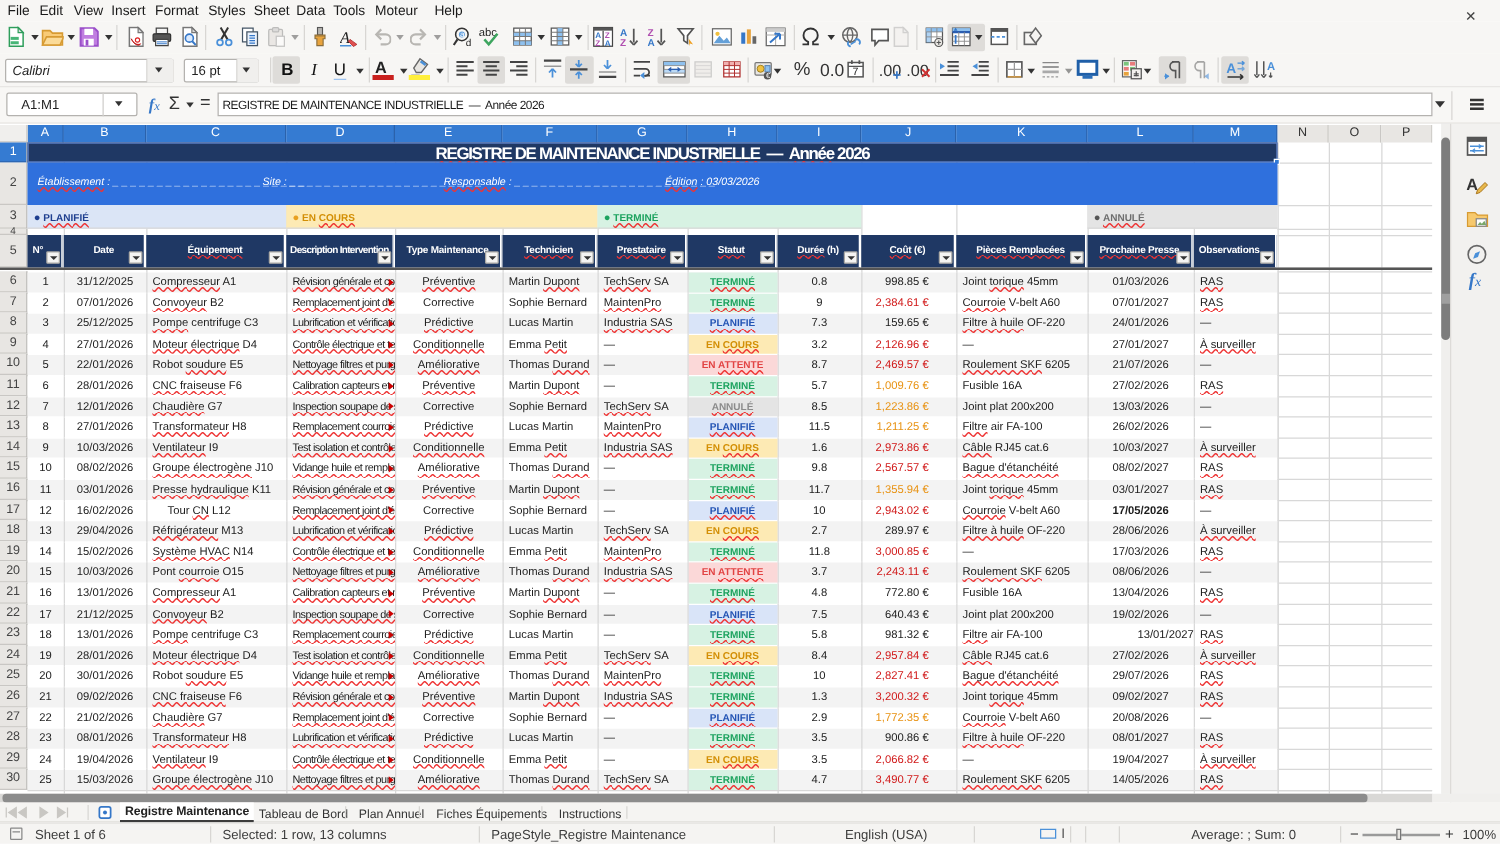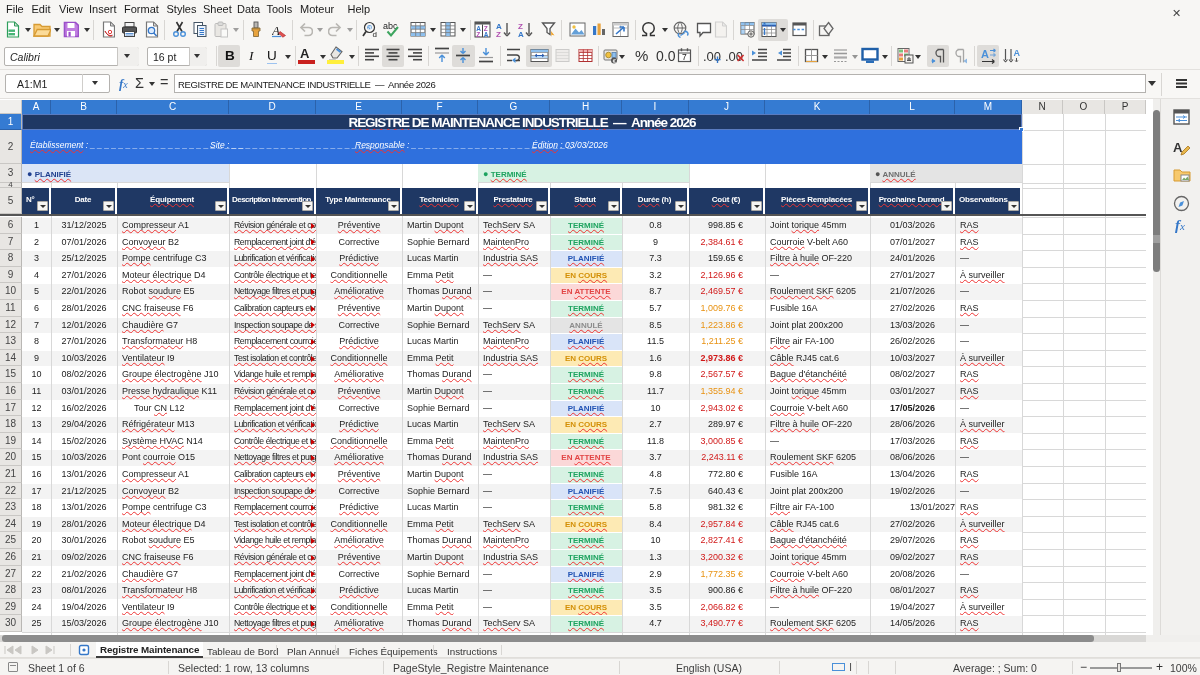"● EN COURS" div.ab { html: none -> <div> <div><span>●</span> <span>EN <span>COURS</span></span></div> </div> }
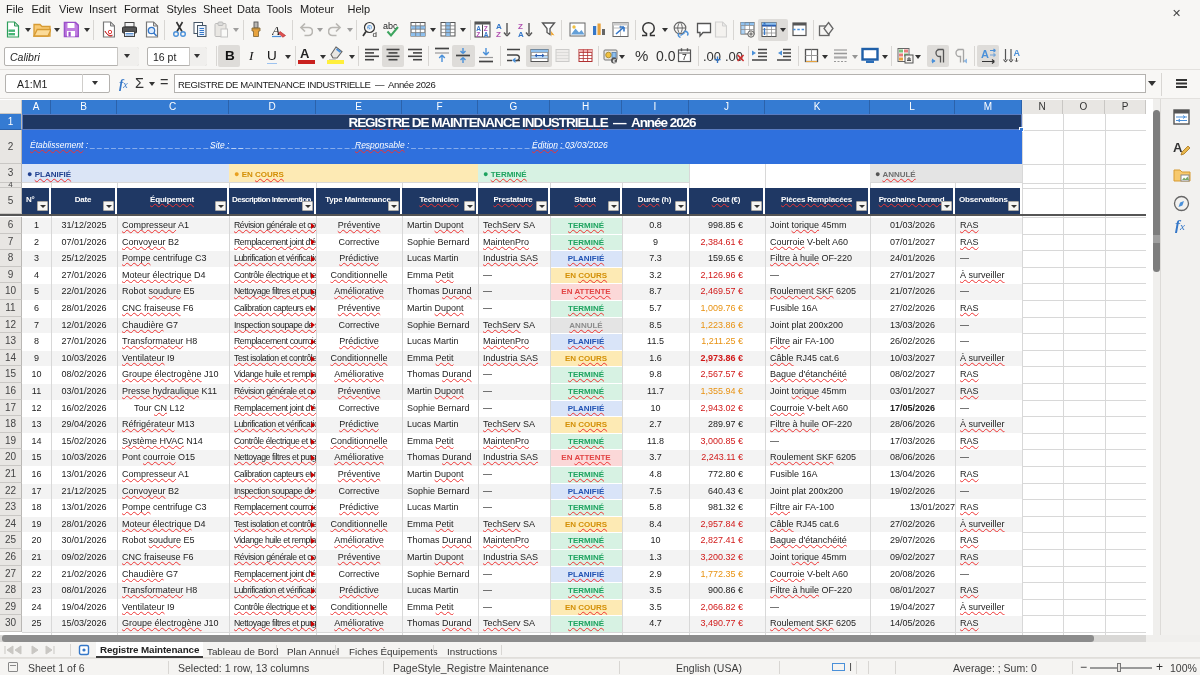"Prochaine Durand" span.sq { text: Durand -> Presse }
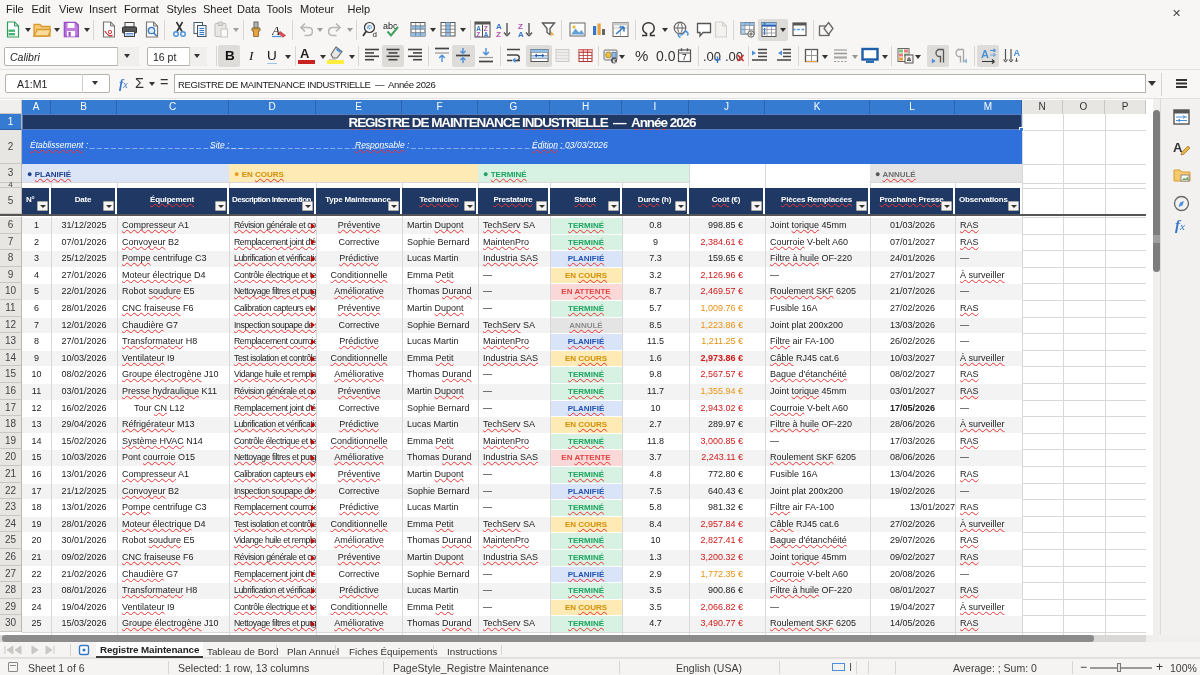"2,973.86 €" div.cell { font-weight: bold -> none }
